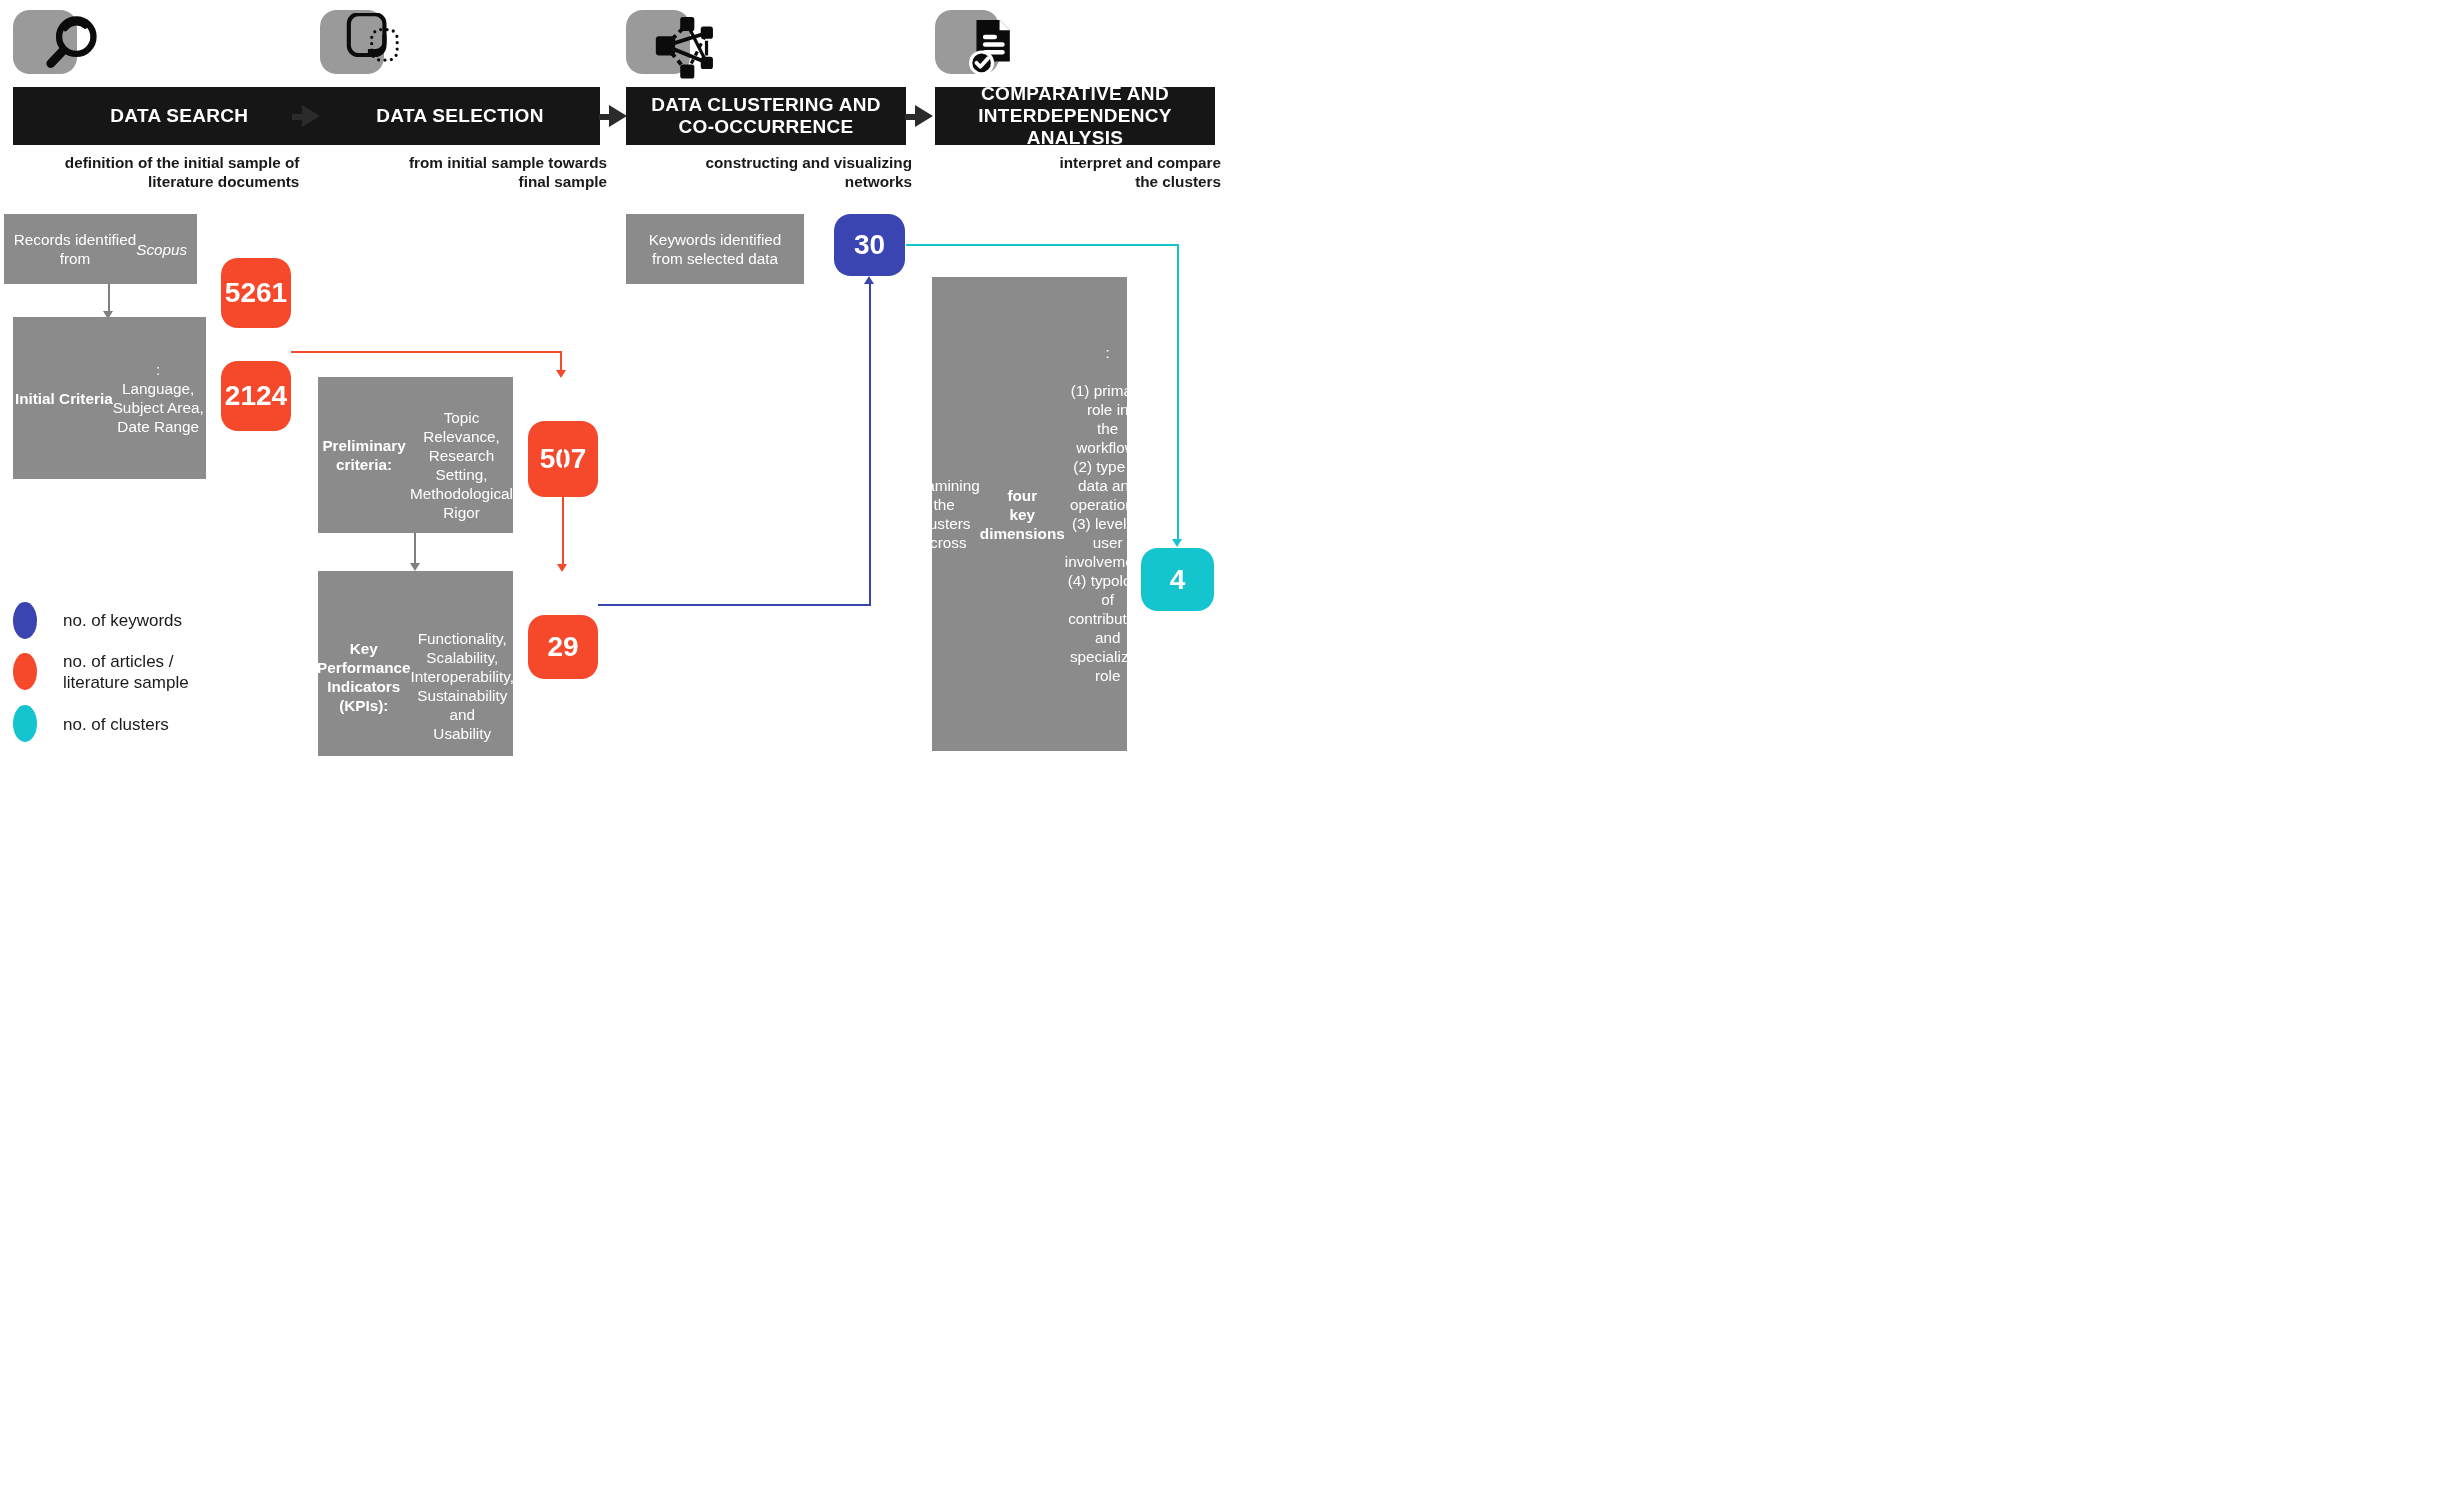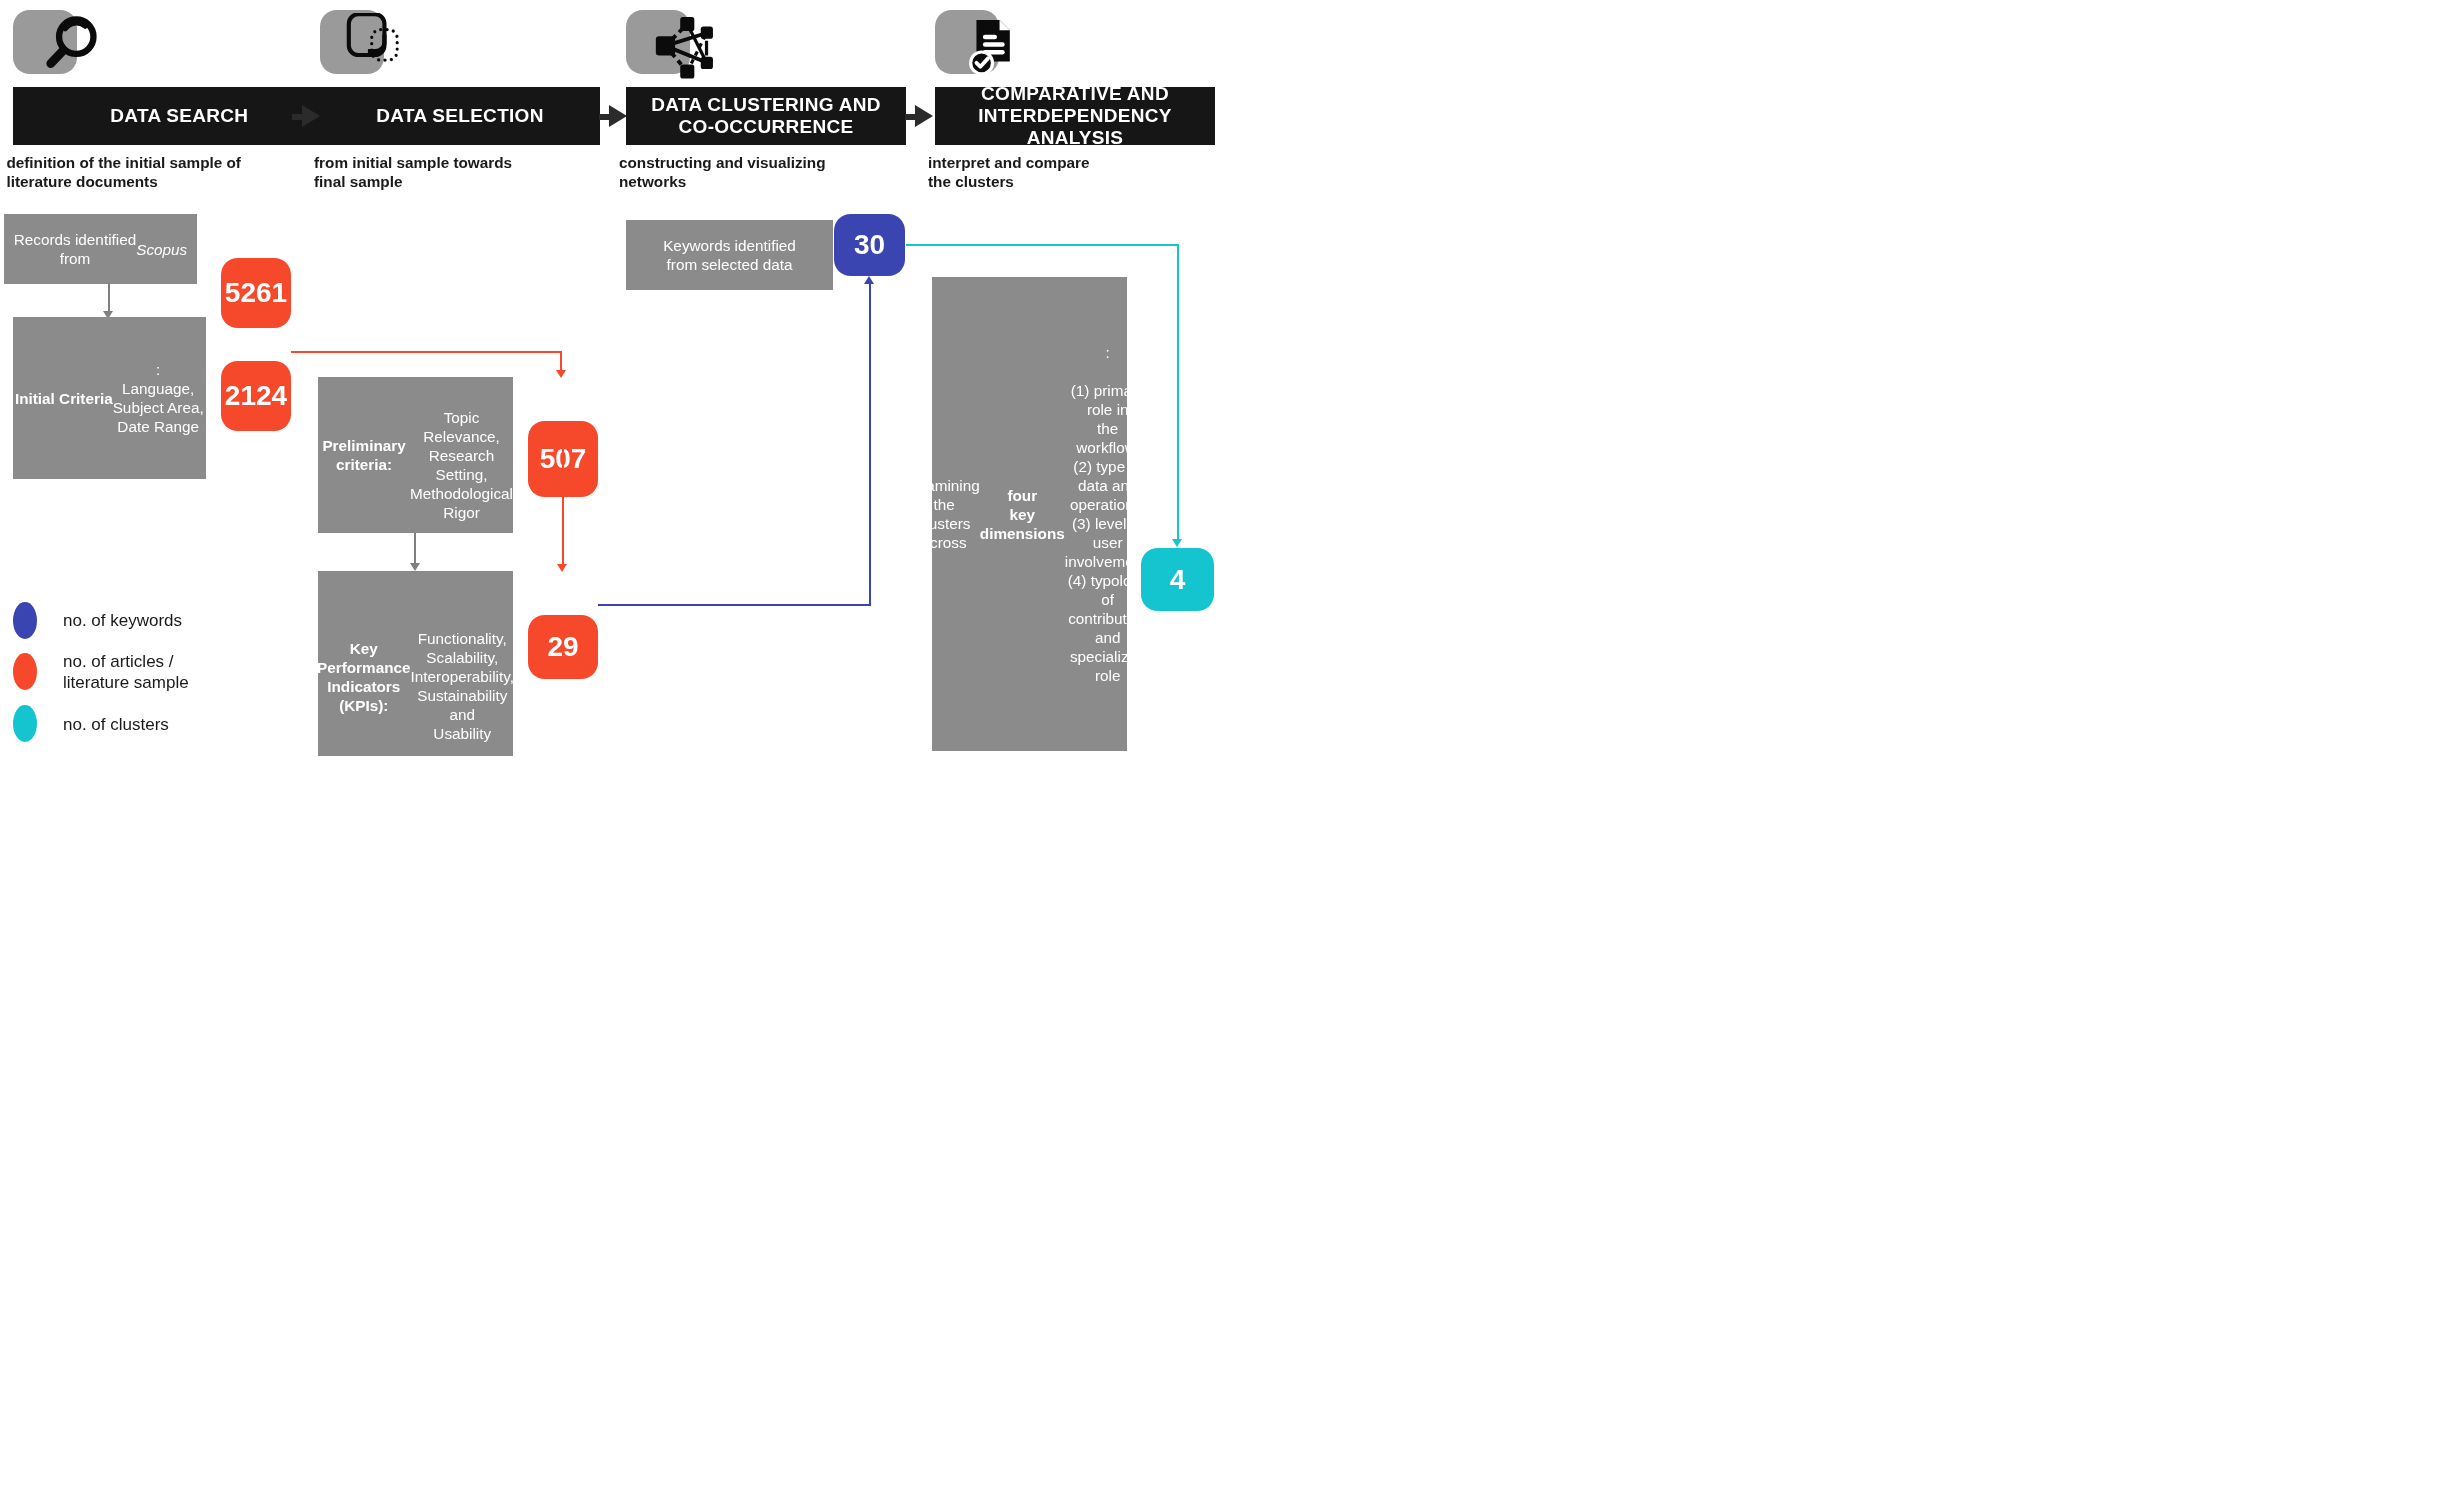"definition of the initial sample" .subtitle { text-align: left -> right }
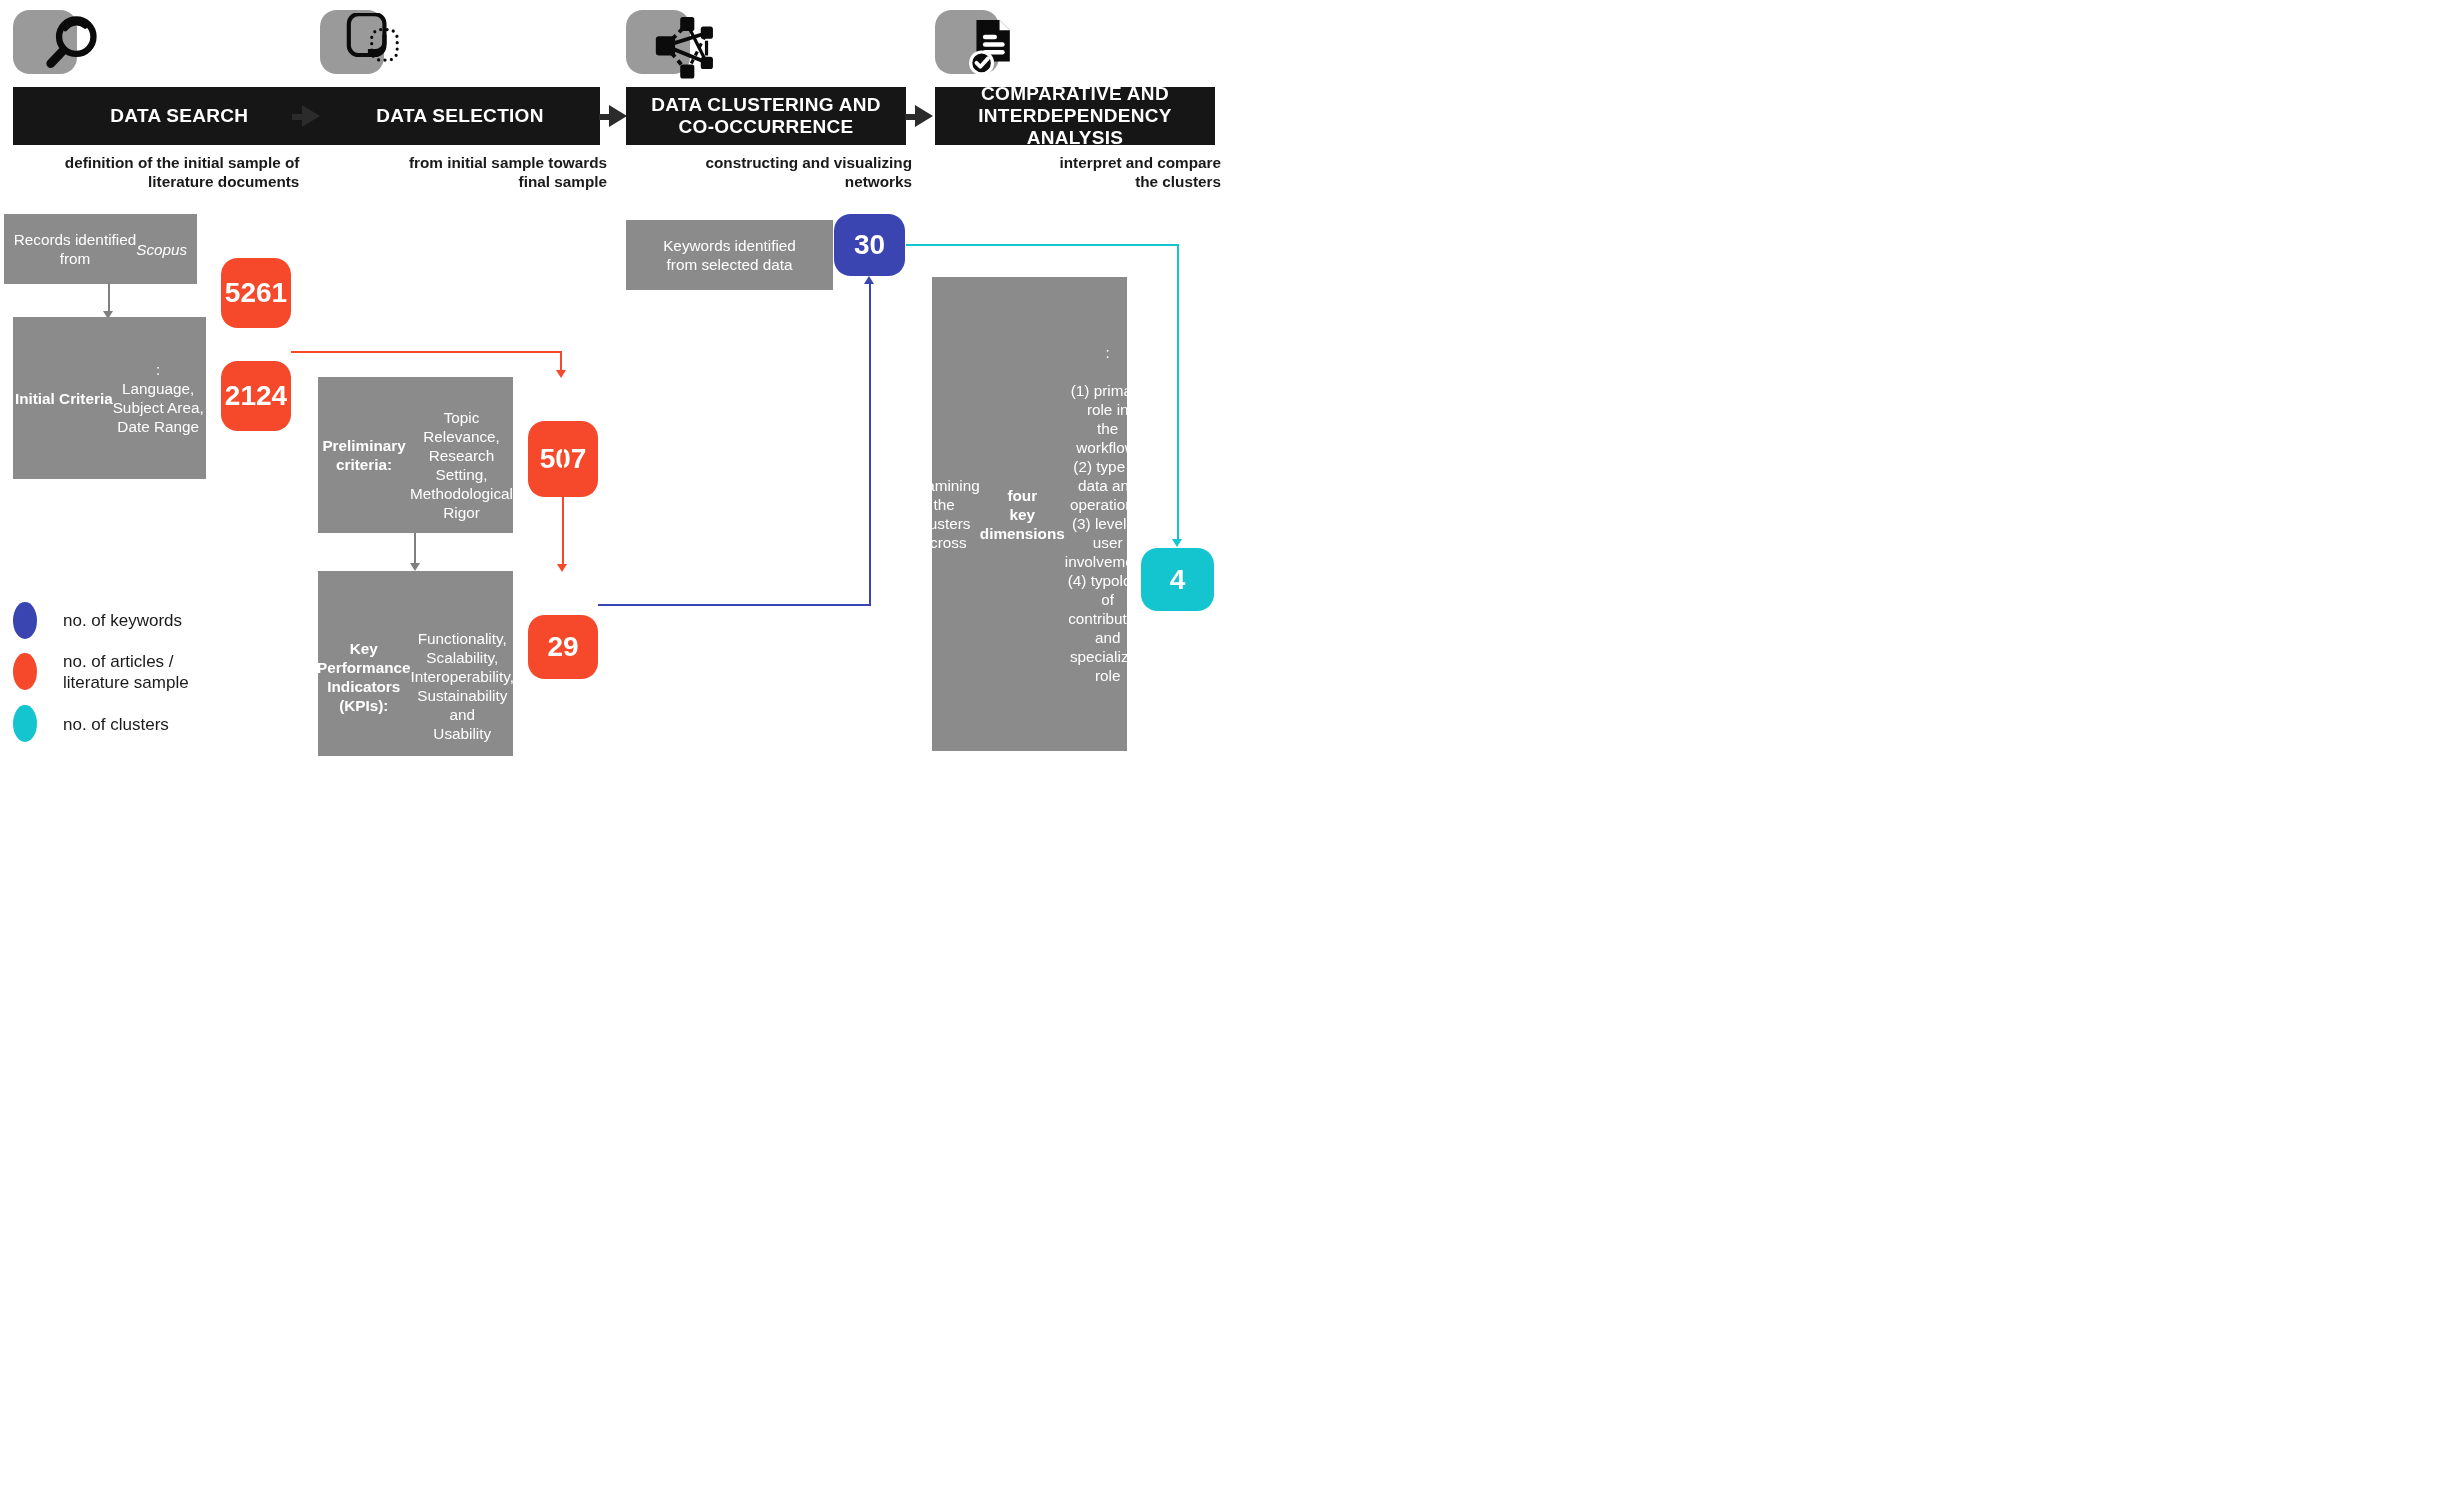"Keywords identified" div.gbox { top: 220px -> 214px; width: 207px -> 178px }
